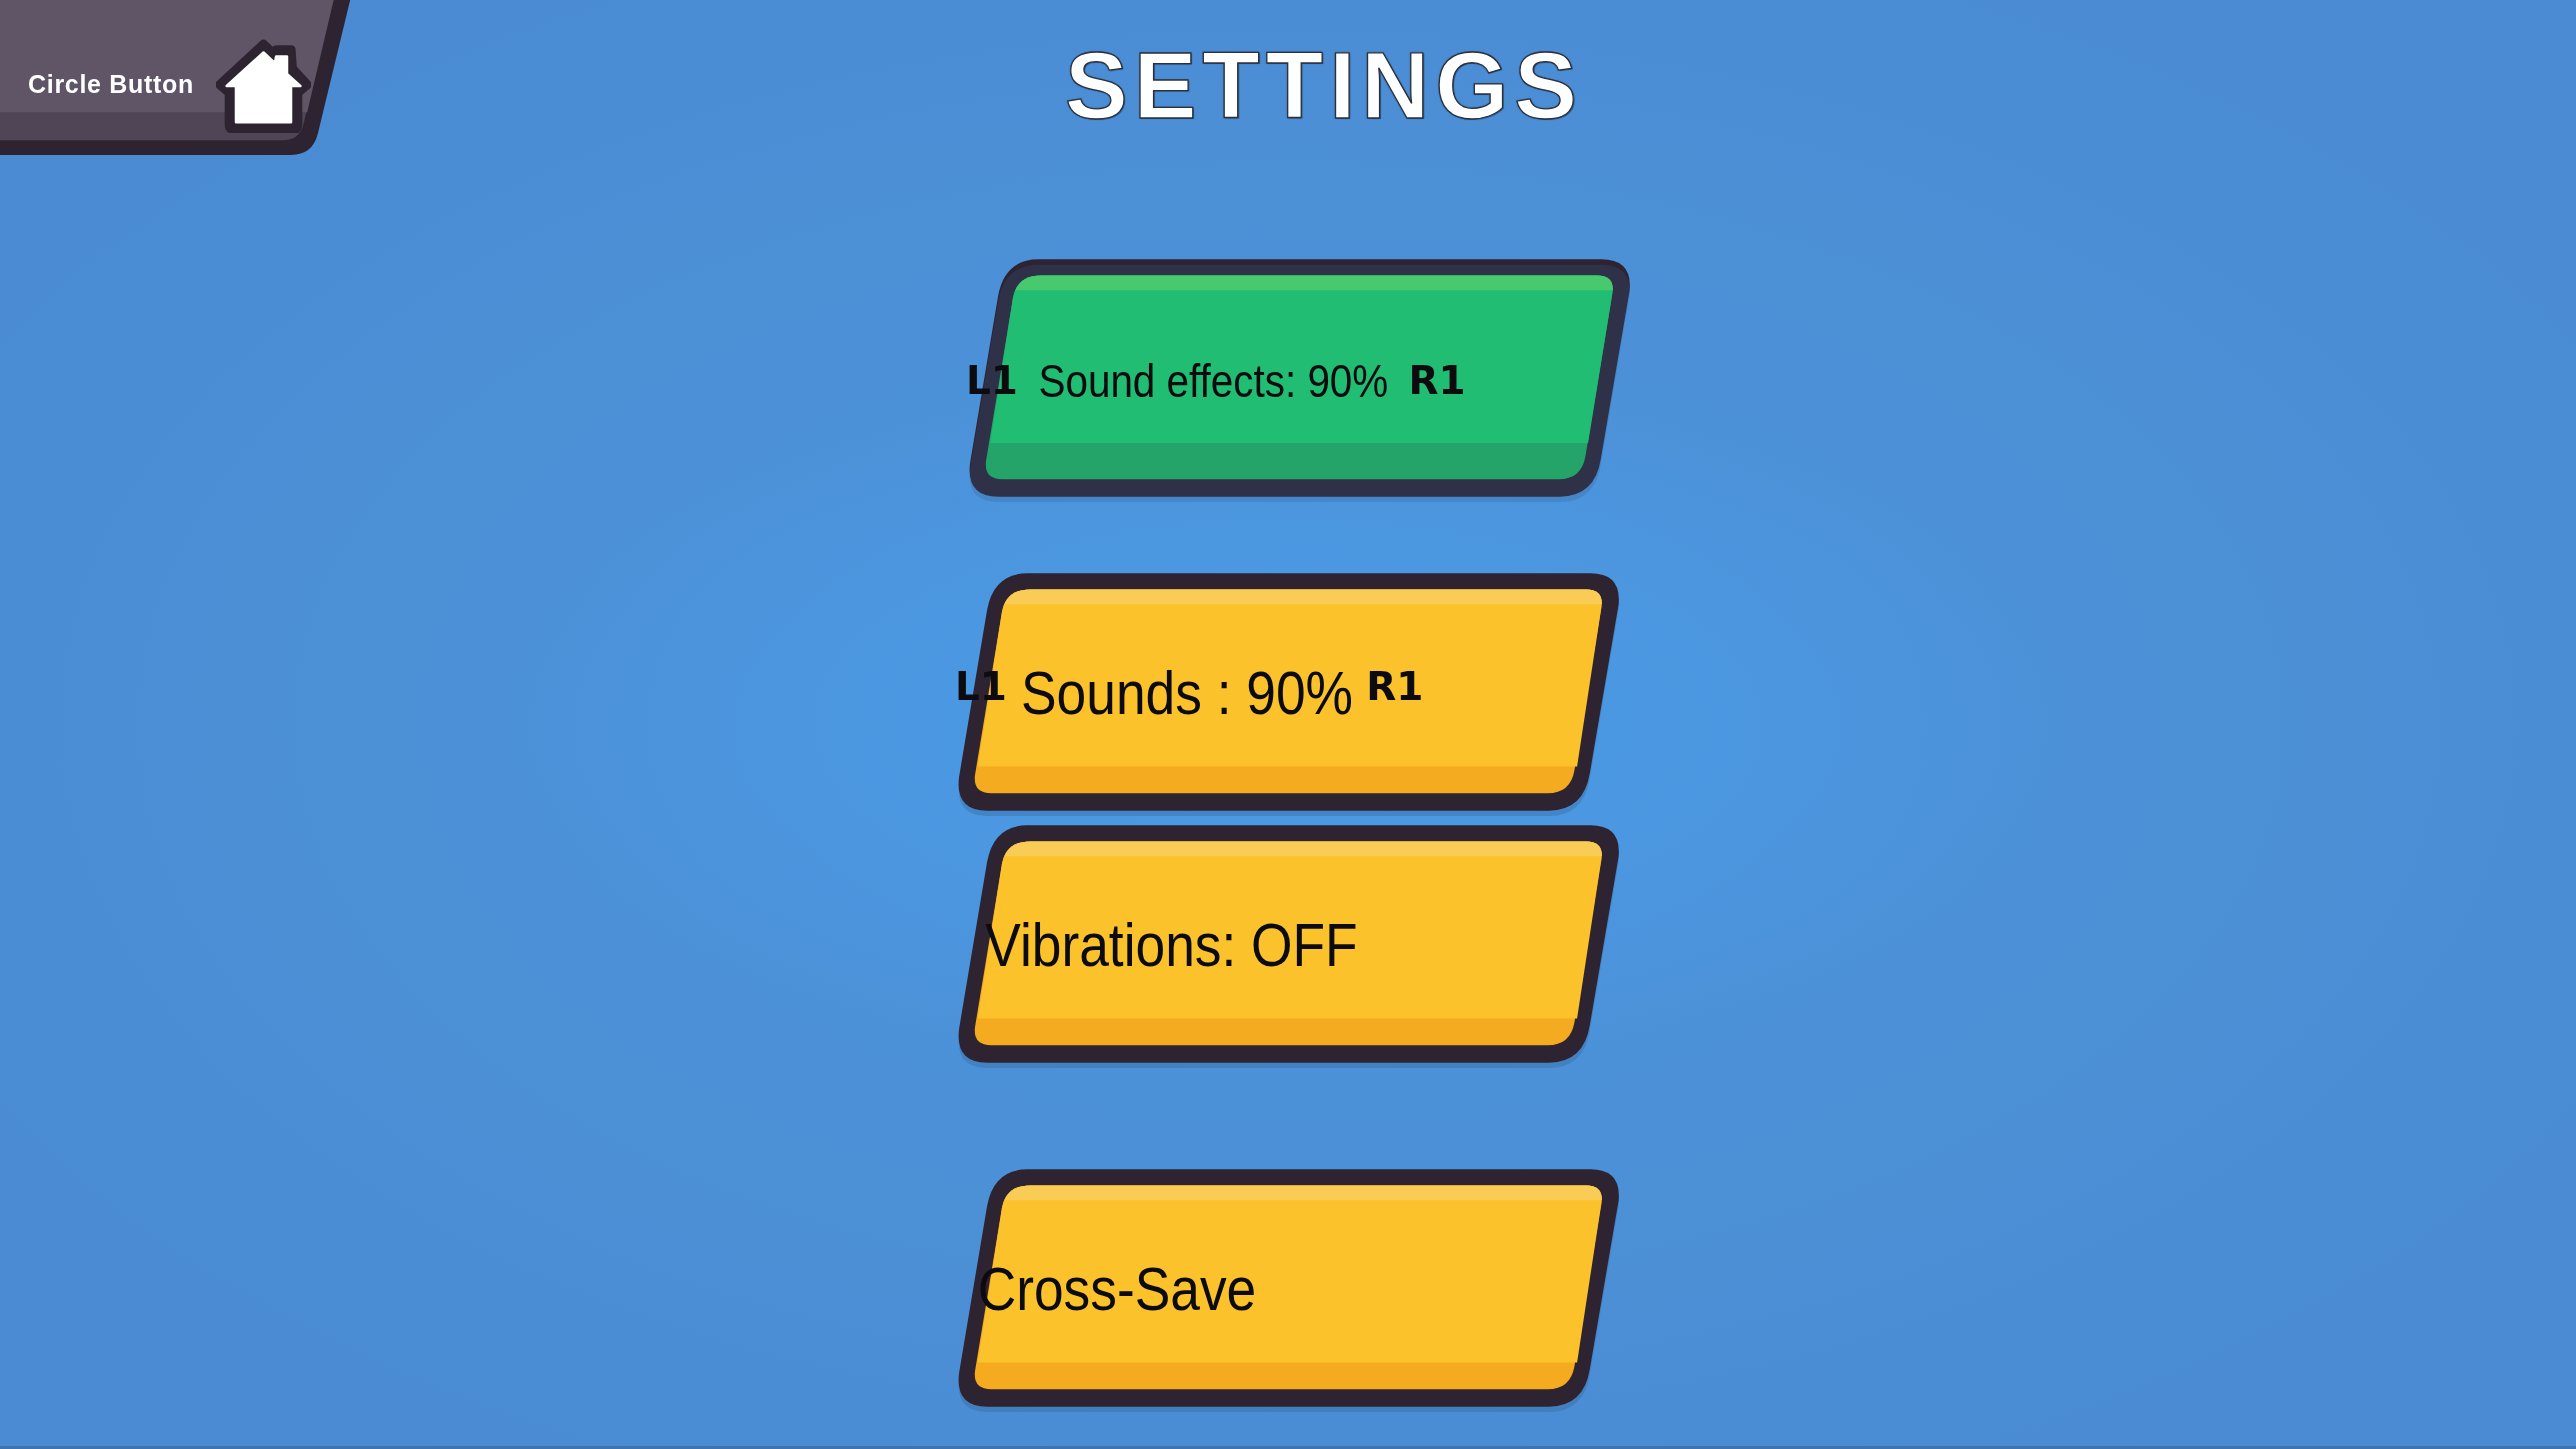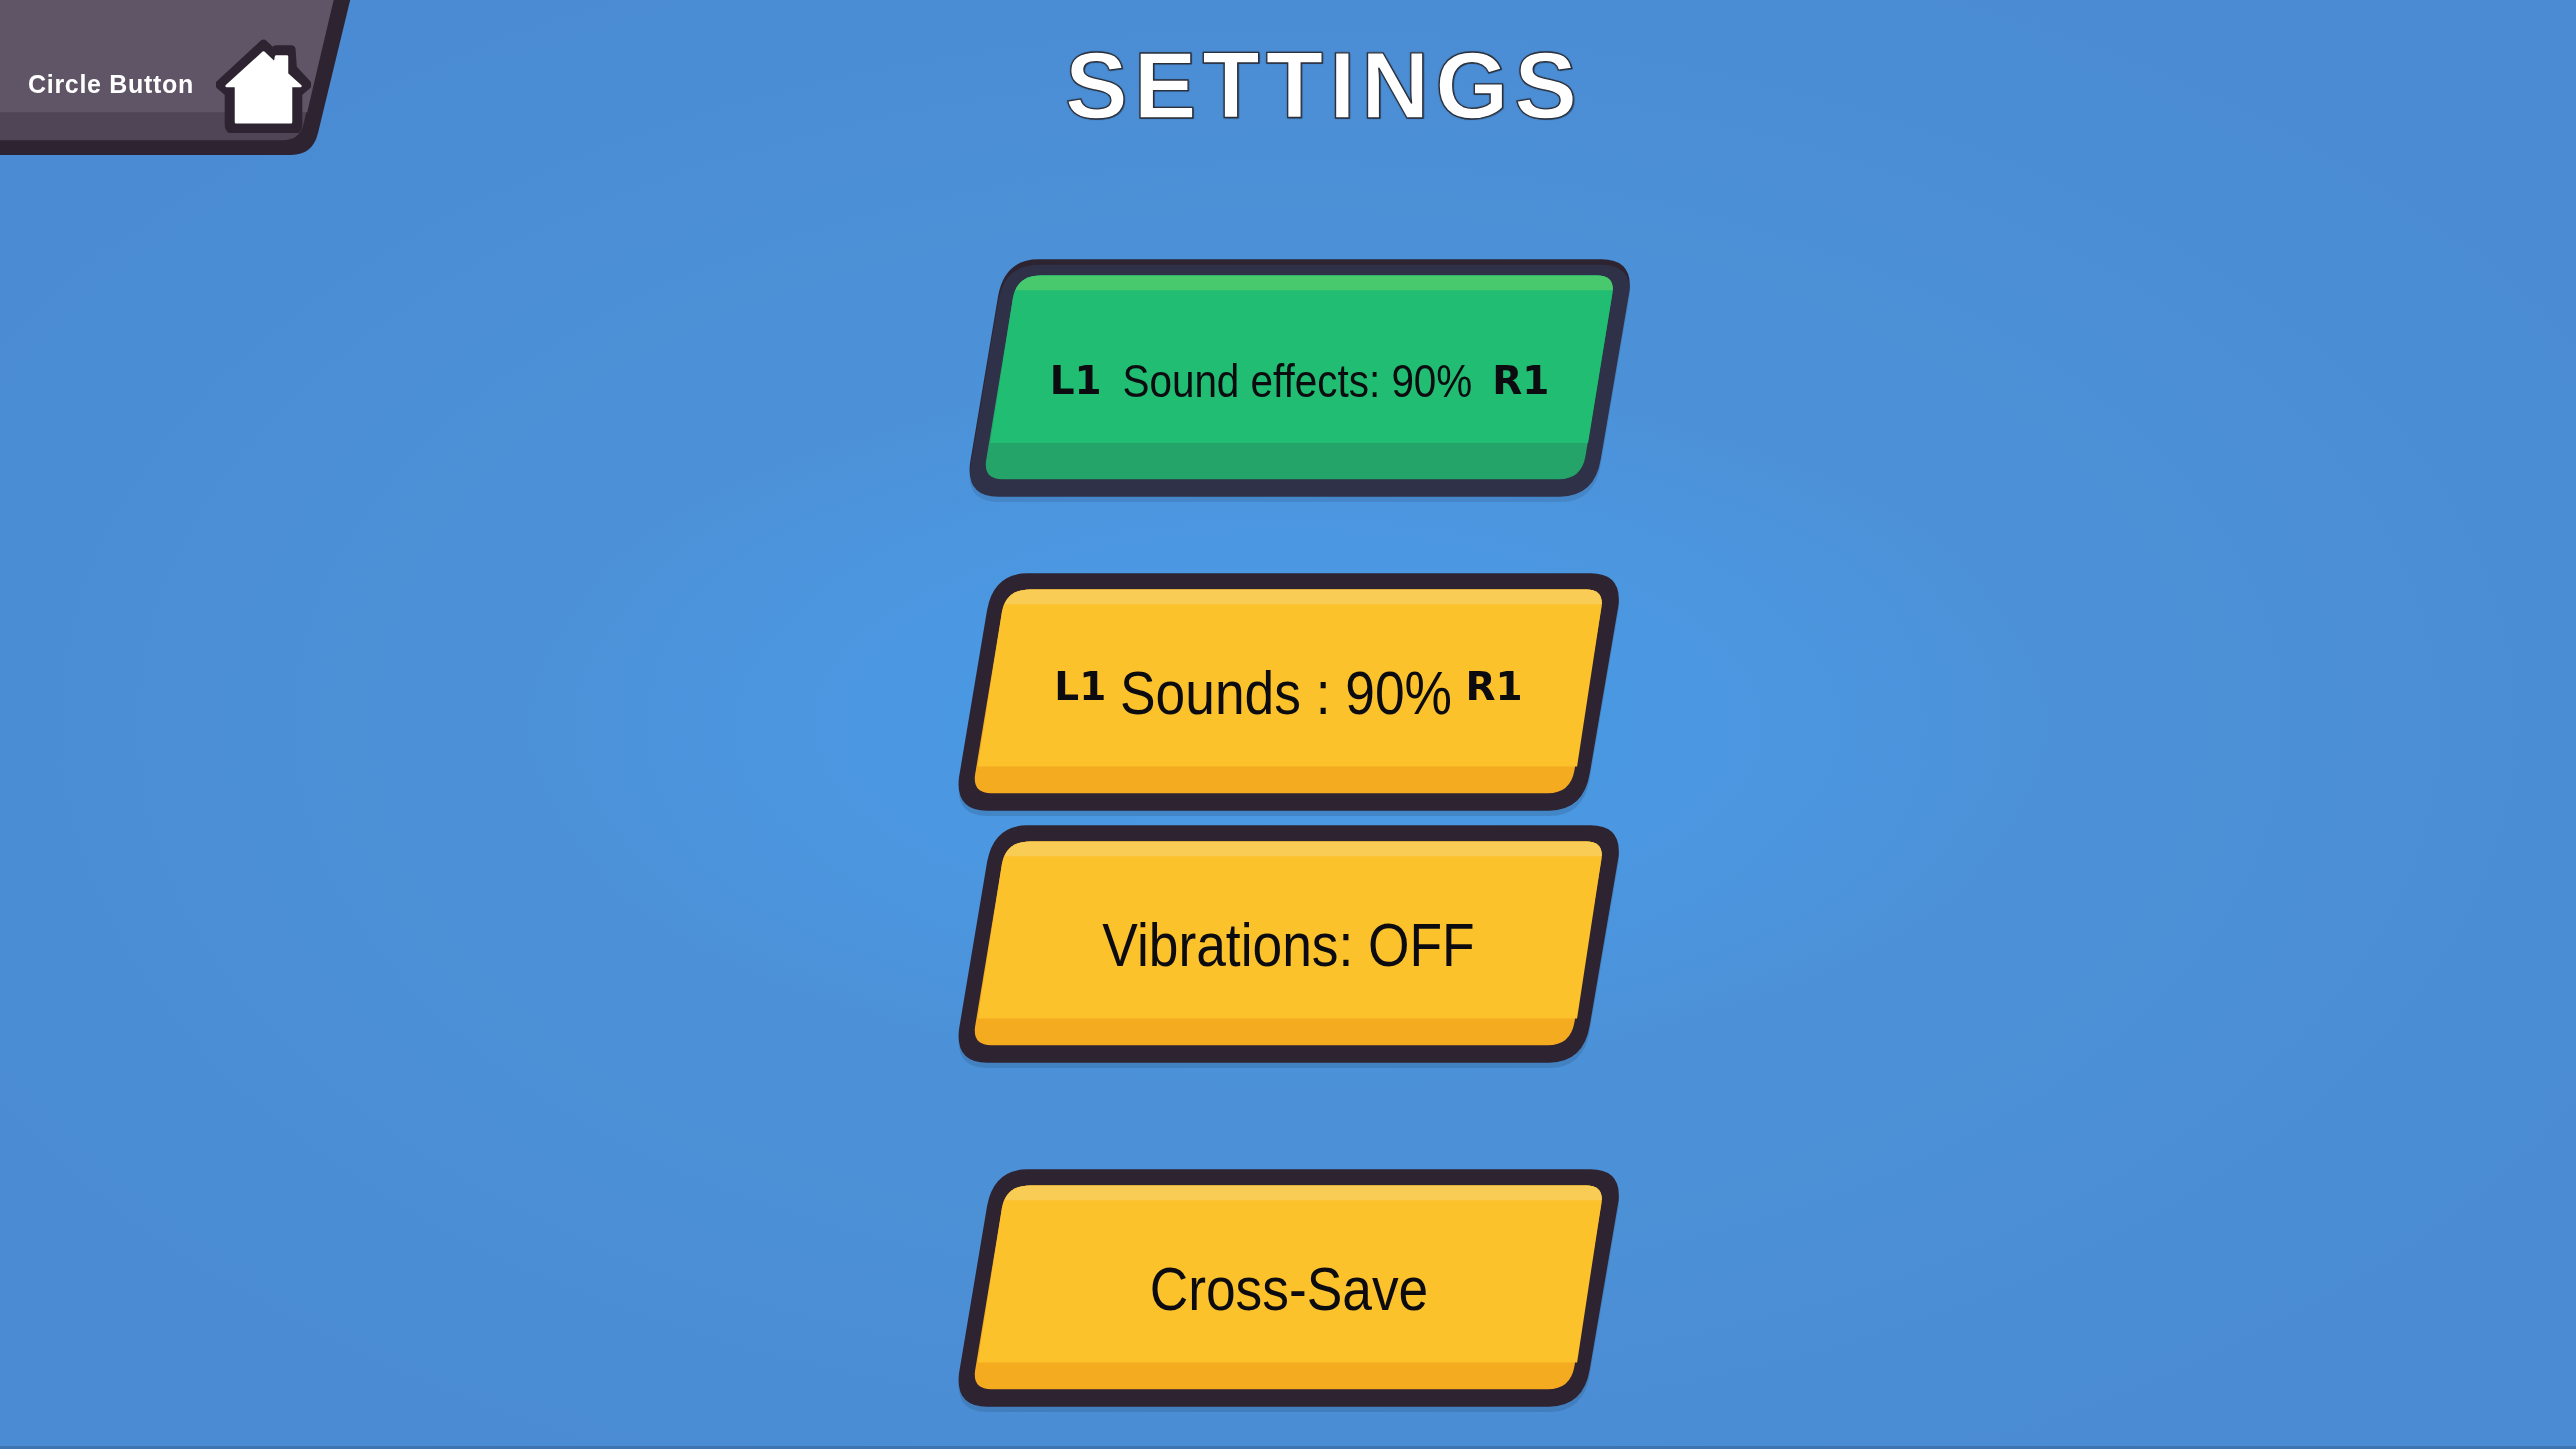"L1" .btn-content { justify-content: center -> none }
